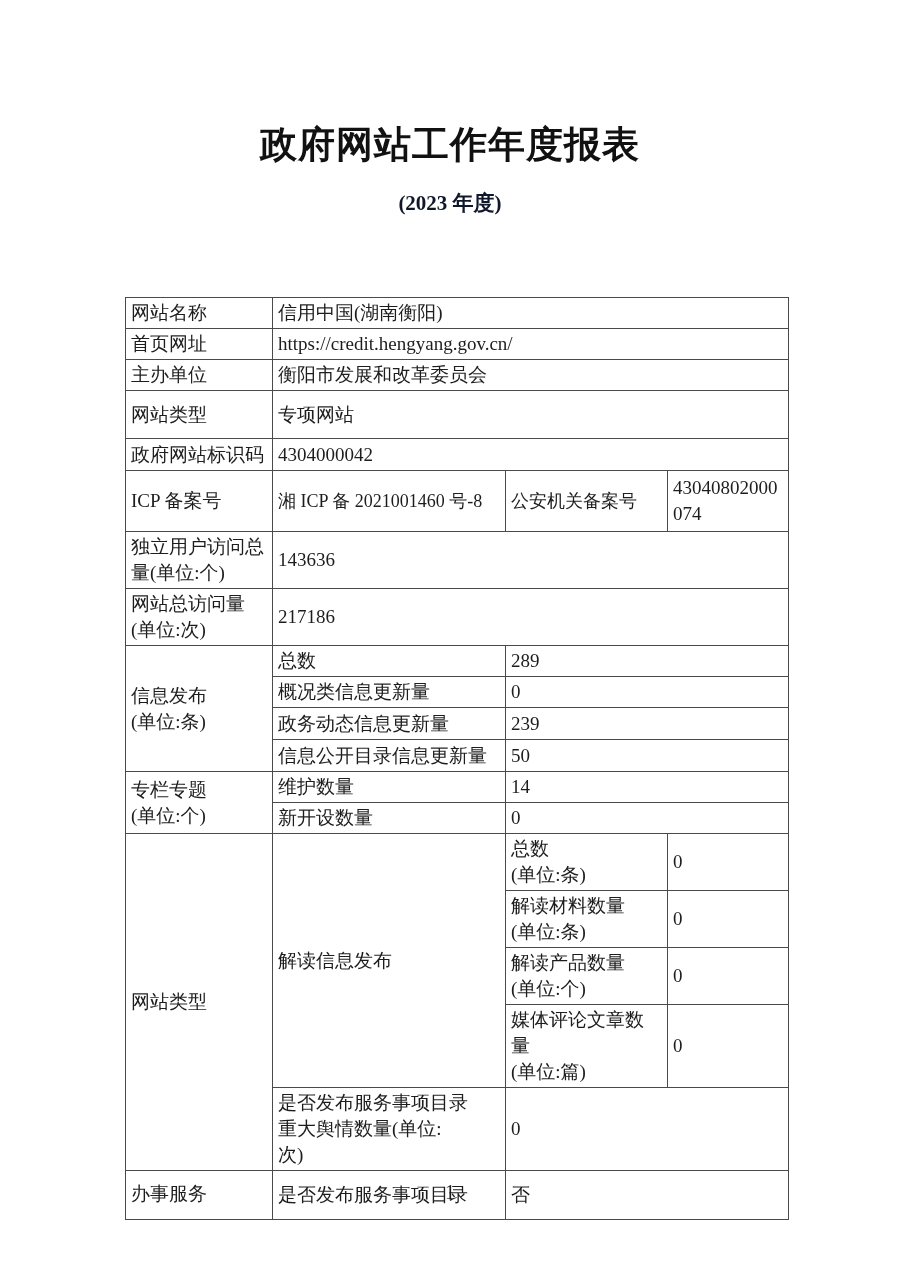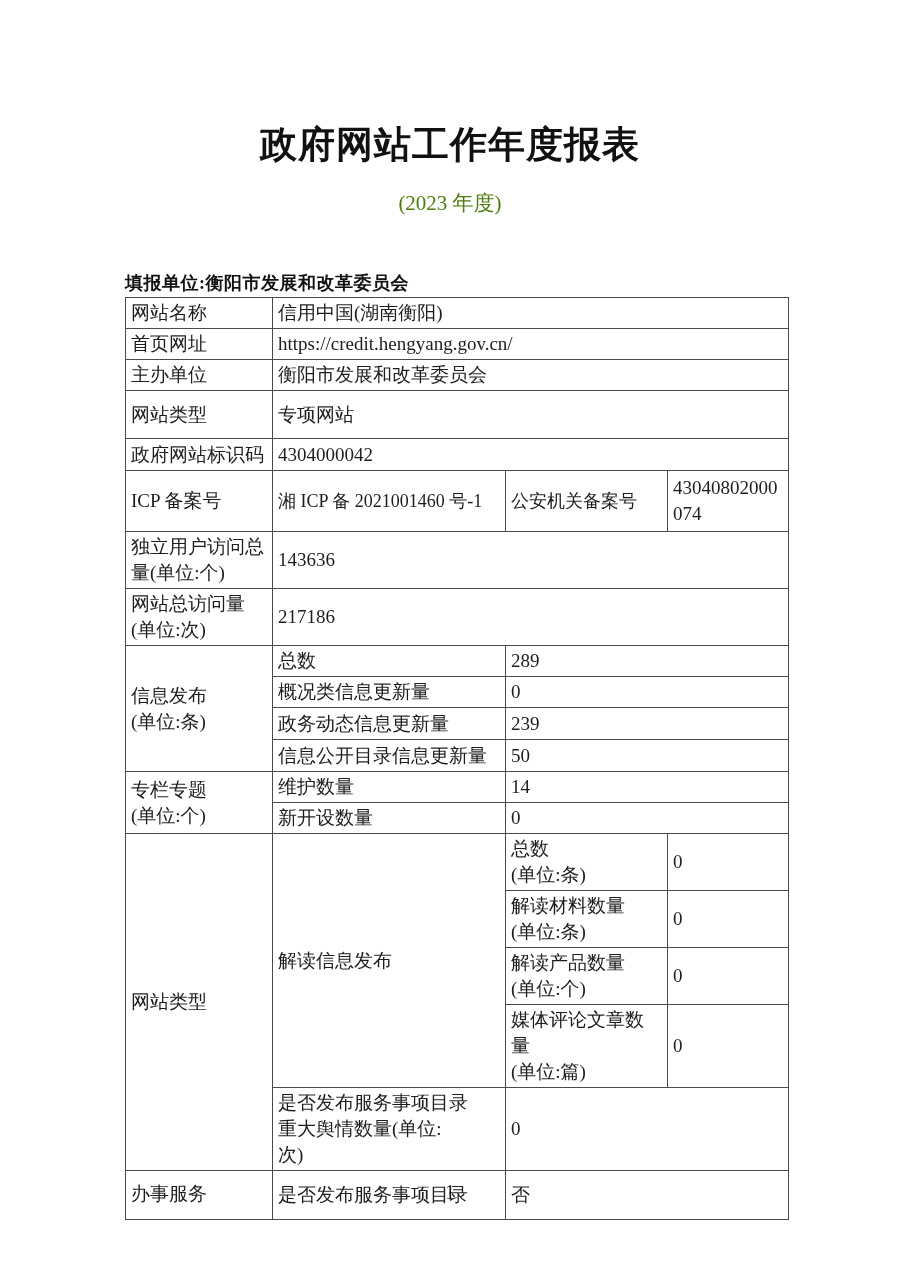"(2023 年度)" .subtitle { color: #4d7c0f -> #0f172a; font-weight: none -> bold }
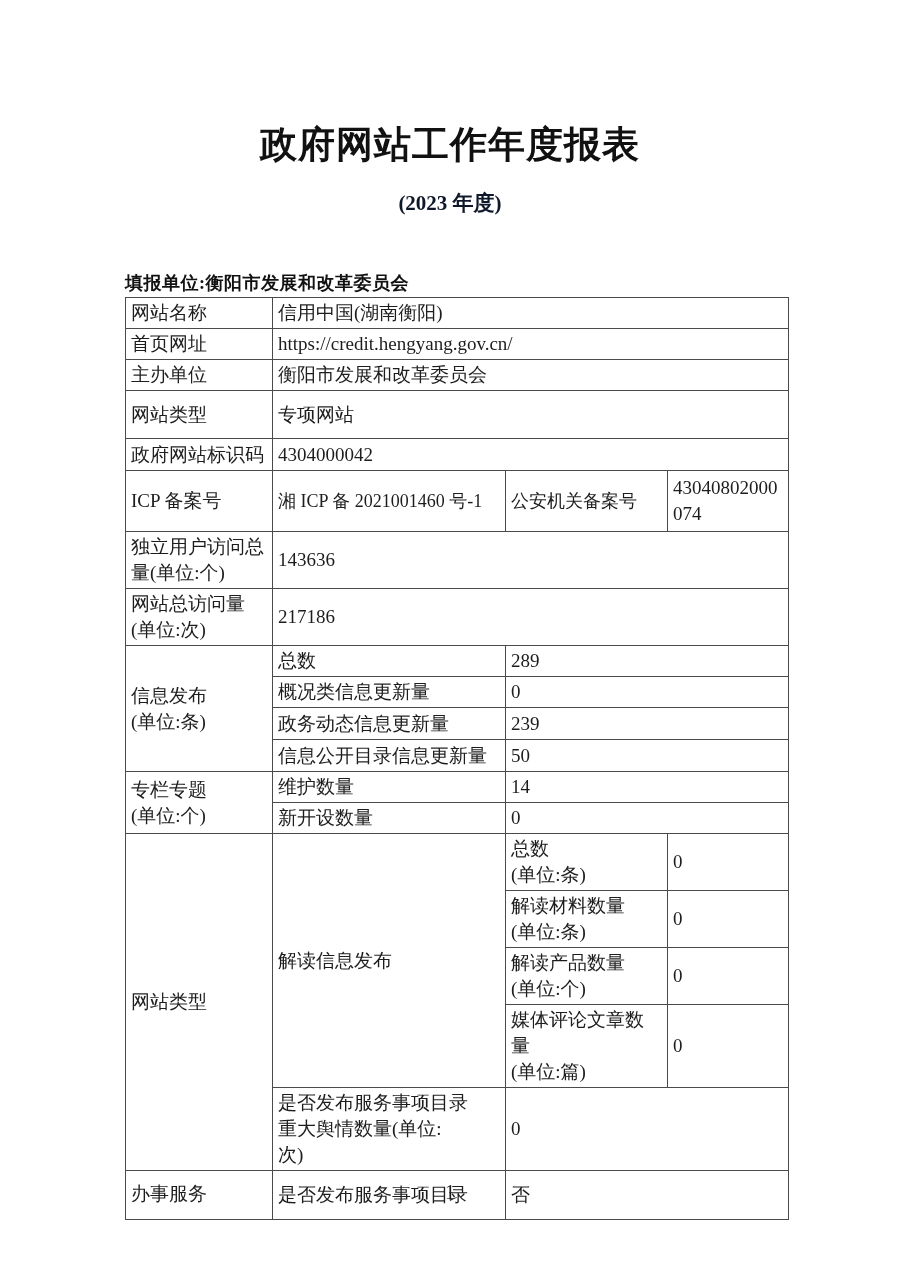"填报单位:衡阳市发展和改革委员会" div.report-unit { html: <div>填报单位:衡阳市发展和改革委员会</div> -> none }
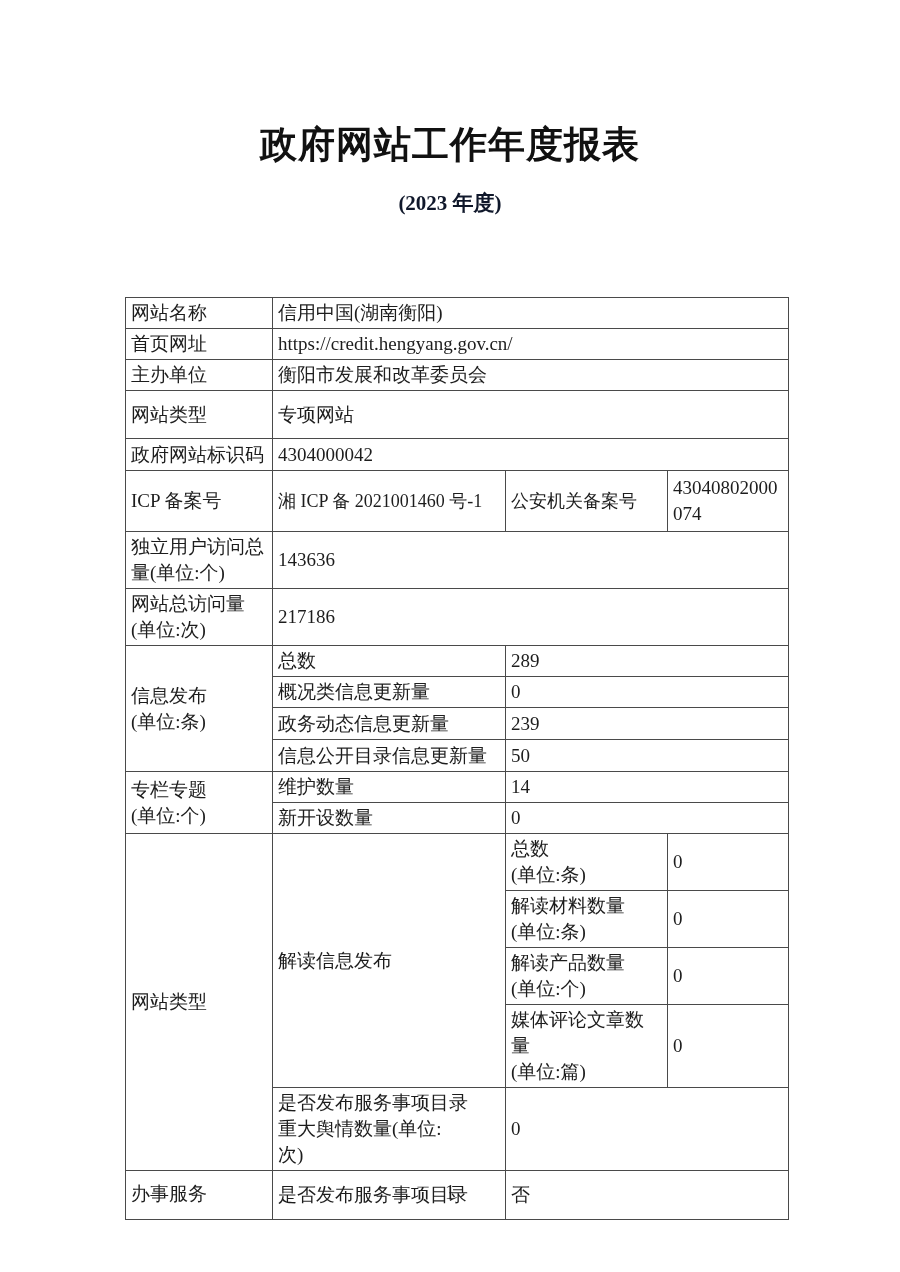"湘 ICP 备 2021001460 号-1" td.tight { text: -1 -> -8 }
